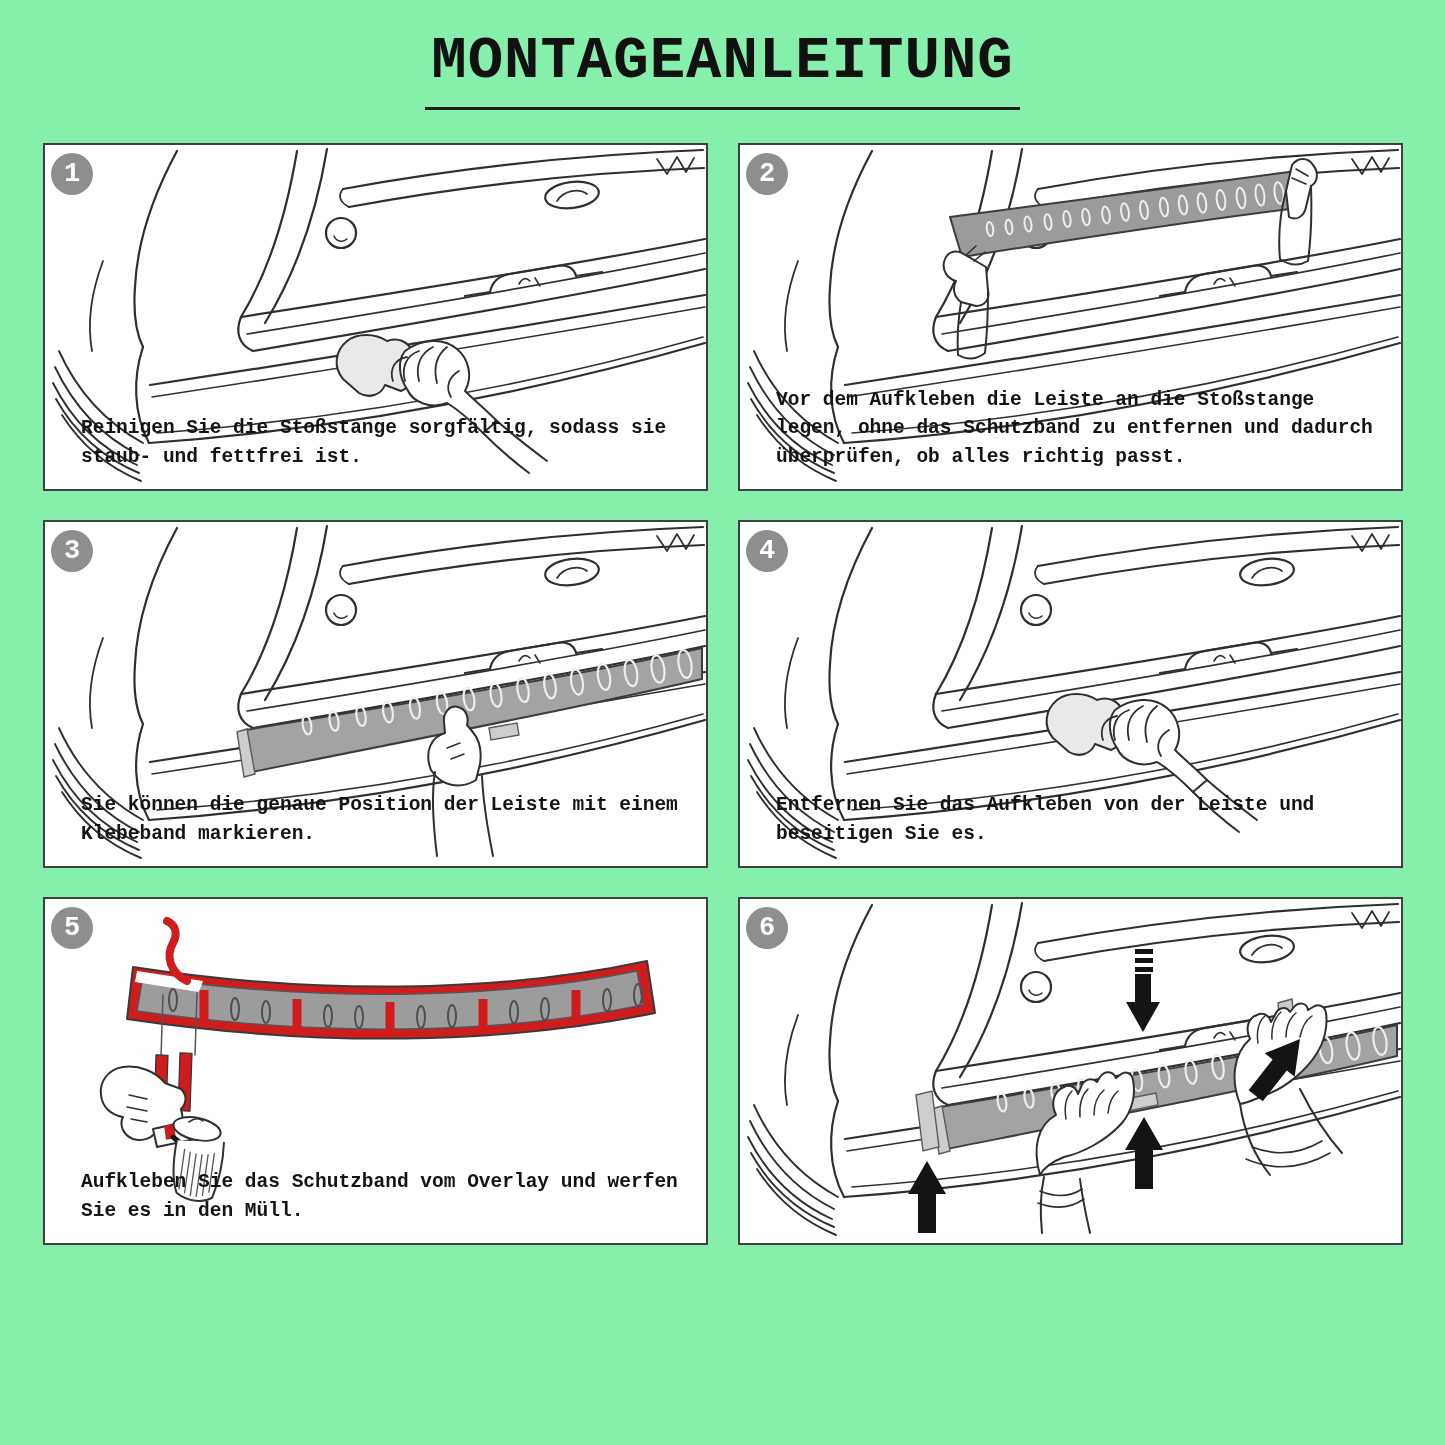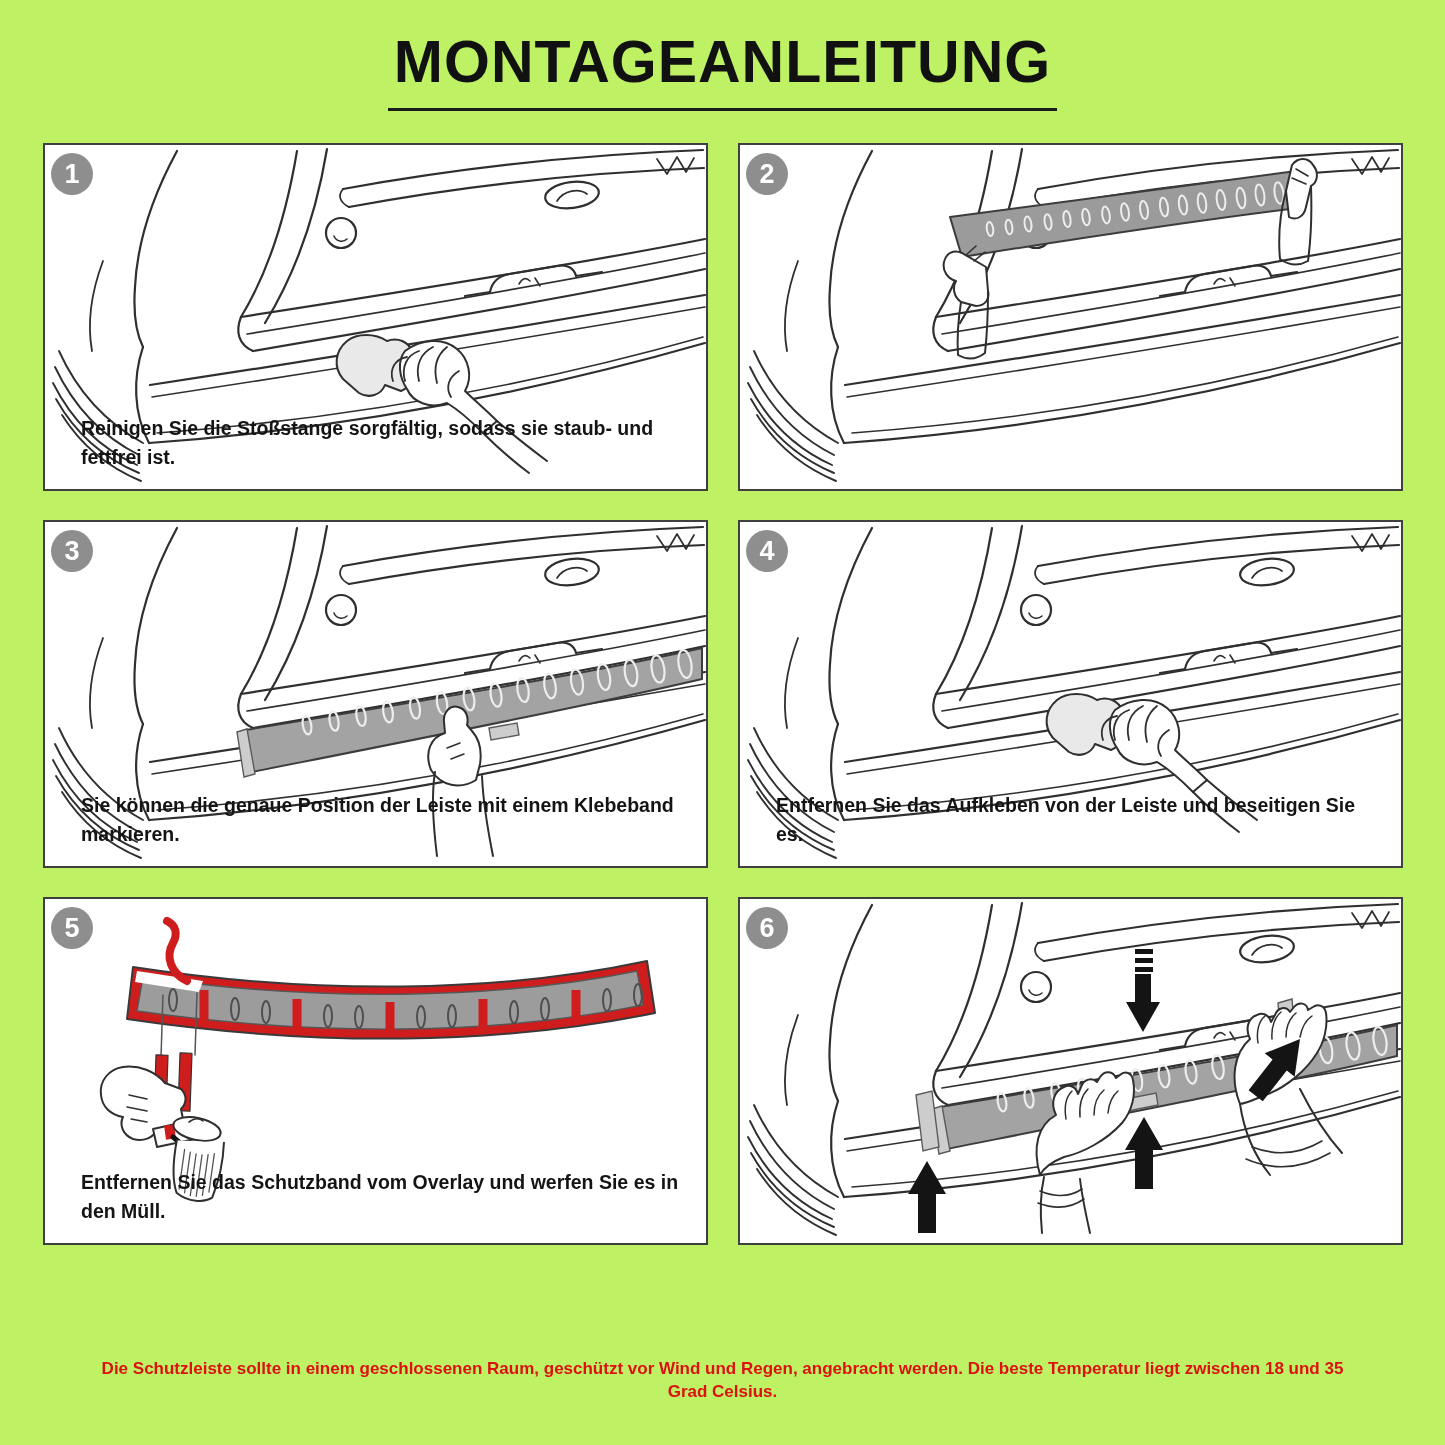"MONTAGEANLEITUNG" .page { background: #bef264 -> #86efac; font-family: Liberation Sans, sans-serif -> Liberation Mono, monospace }
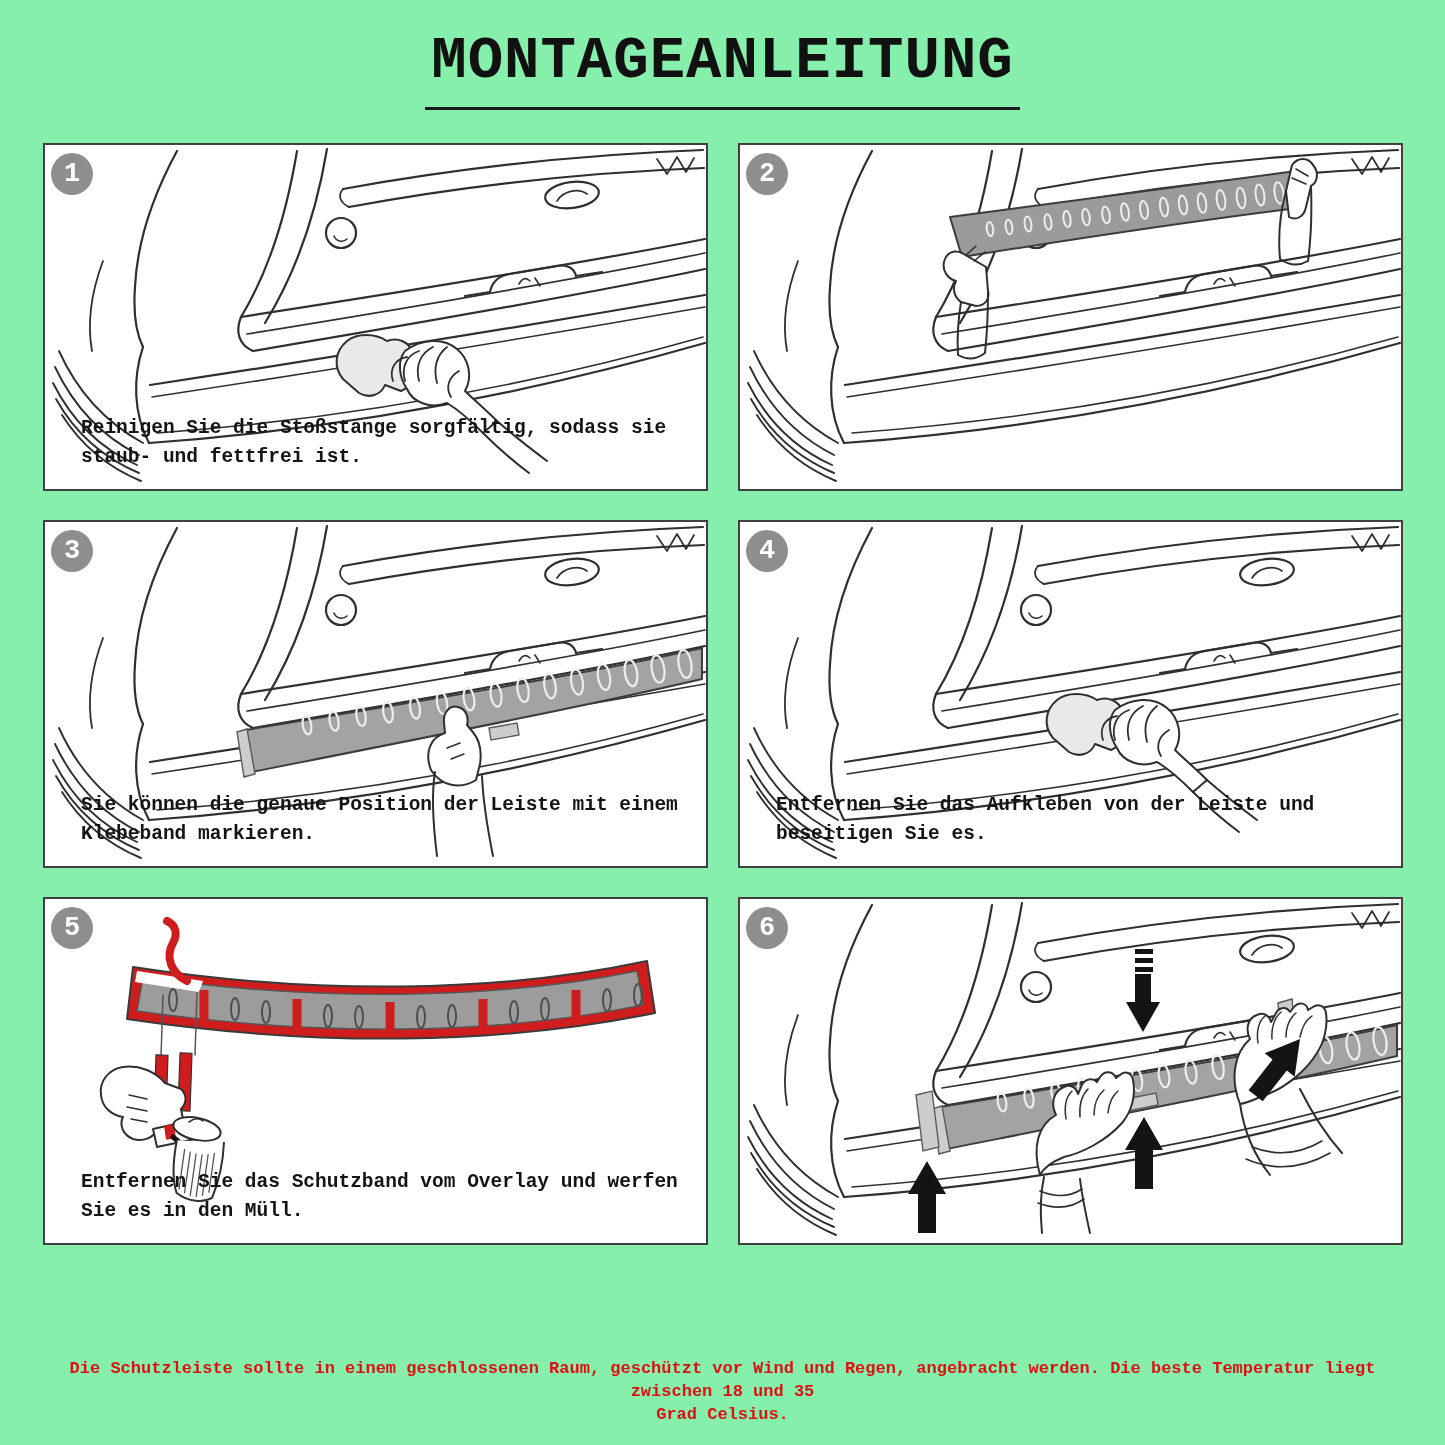"Vor dem Aufkleben die Leiste" p.cap { html: none -> <p>Vor dem Aufkleben die Leiste an die Stoßstange legen, ohne das Schutzband zu entfernen und dadurch überprüfen, ob alles richtig passt.</p> }
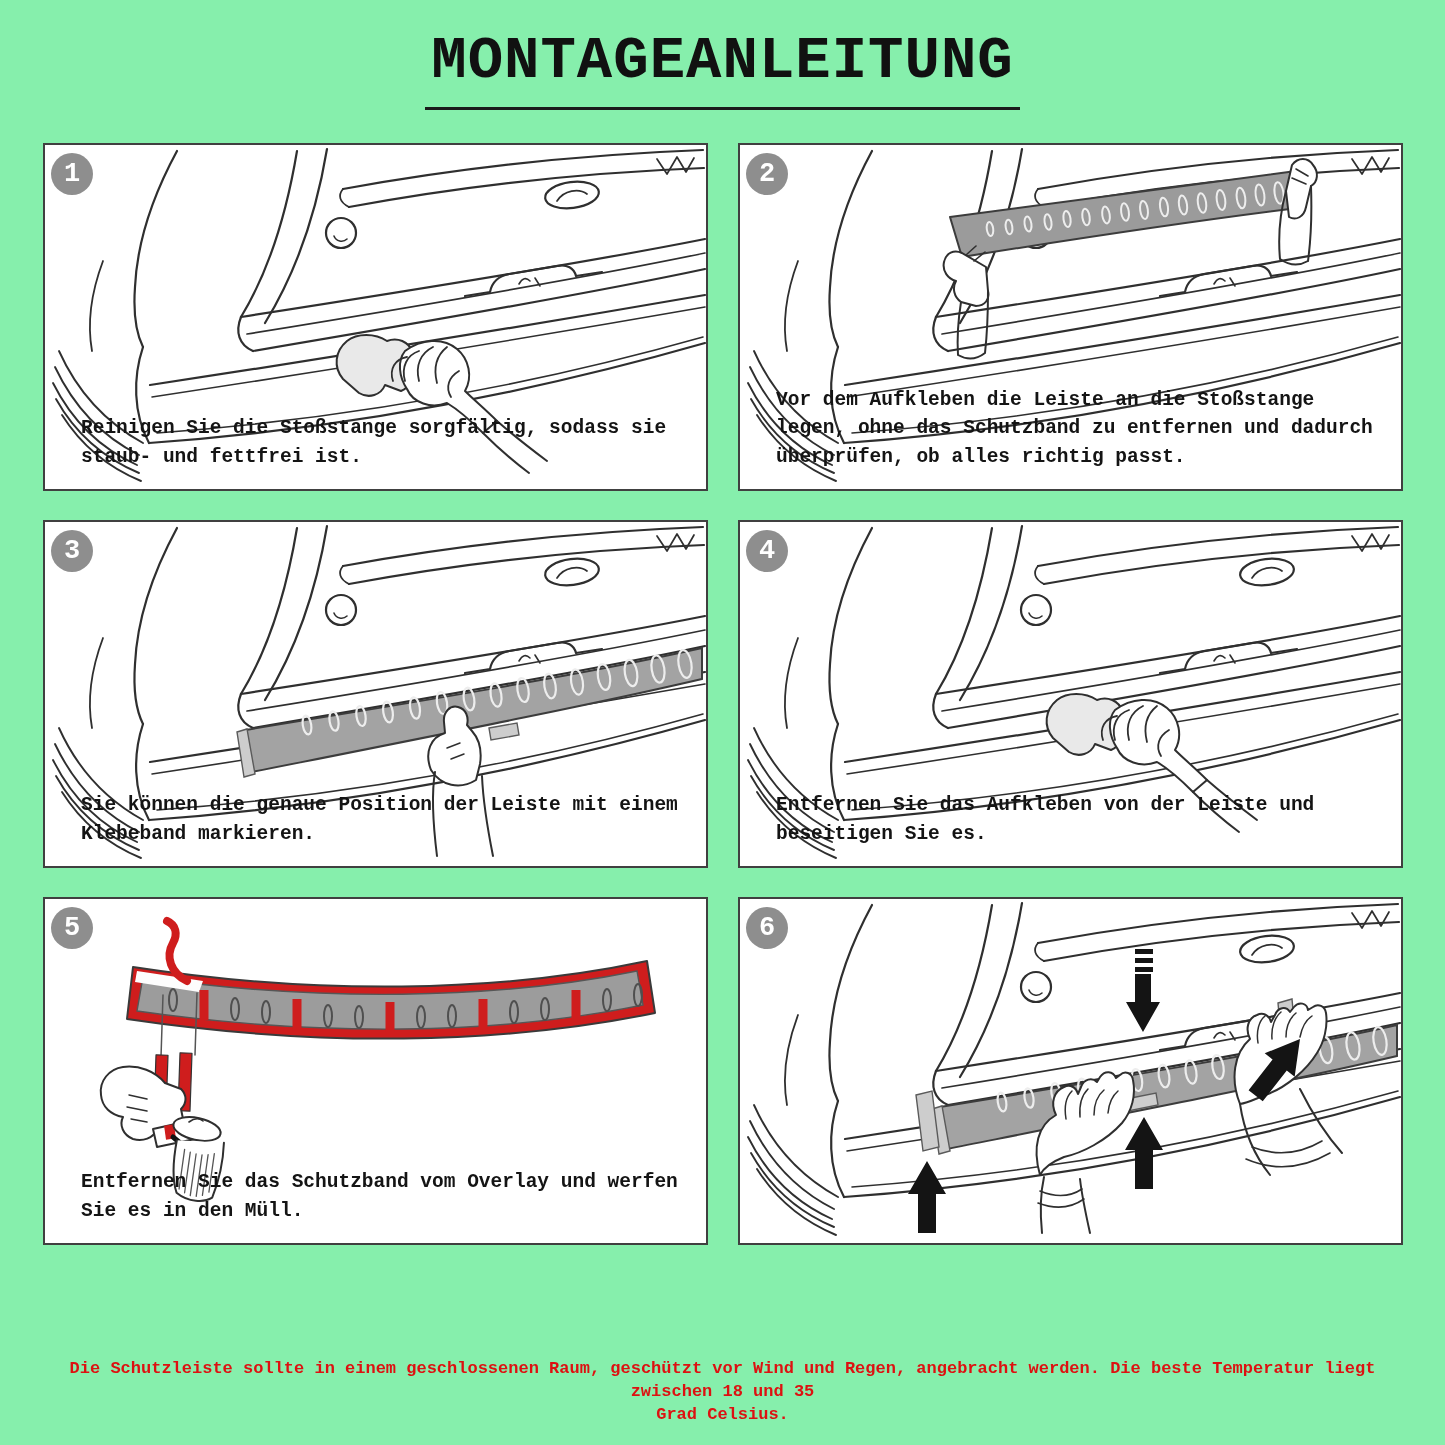"Entfernen Sie das Schutzband vom" p.cap { text: Entfernen -> Aufkleben }
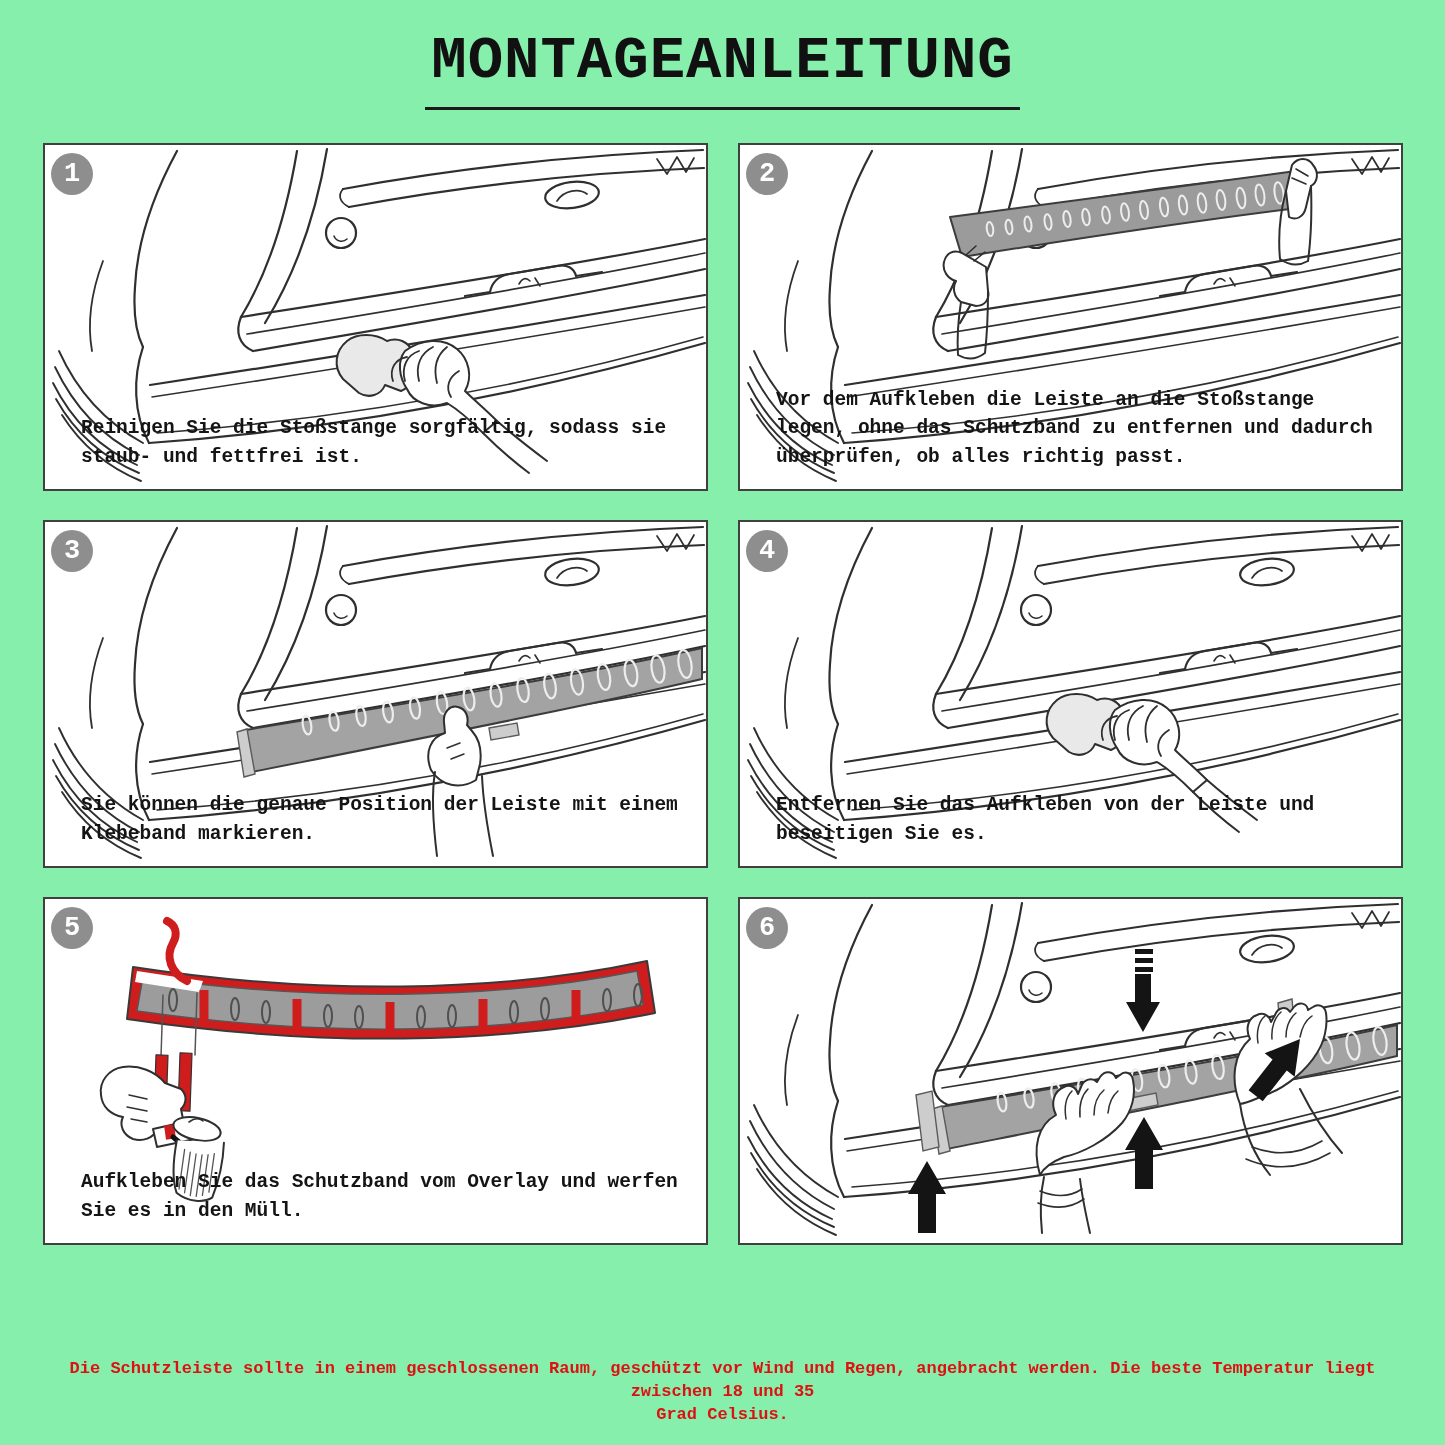"Die Schutzleiste sollte in einem" div.foot2 { html: <div><span>Die Schutzleiste sollte in einem geschlossenen Raum, geschützt vor Wind und Regen, angebracht werden. Die beste Temperatur liegt zwischen 18 und 35</span><br><span>Grad Celsius.</span></div> -> none }
